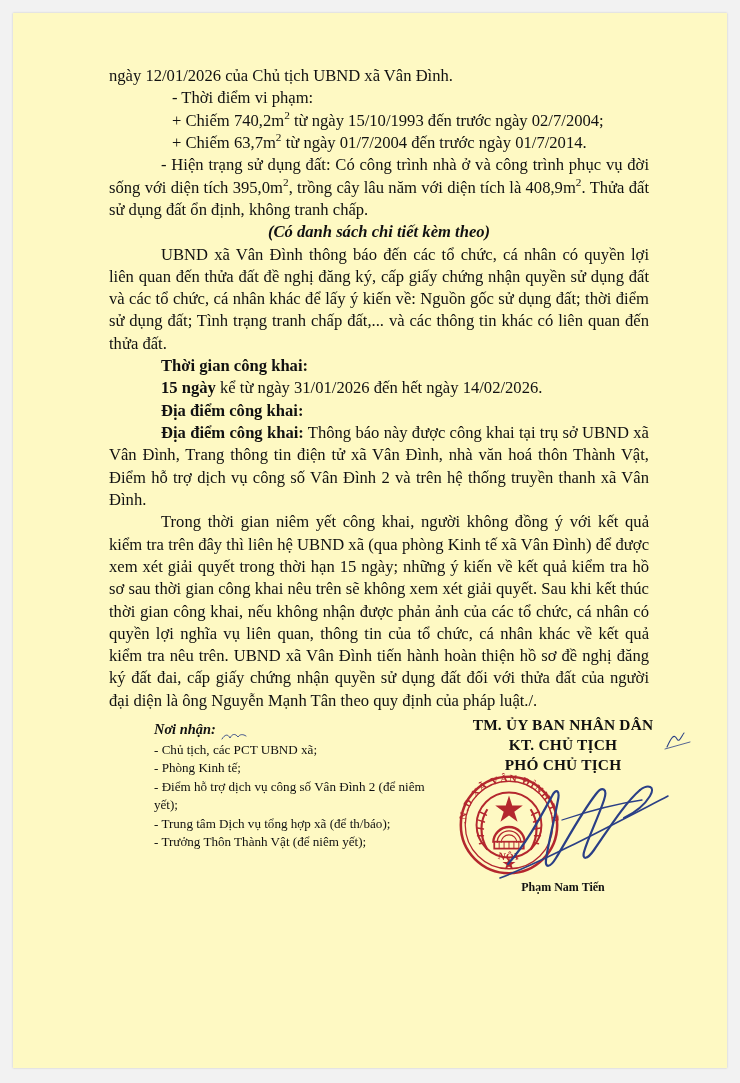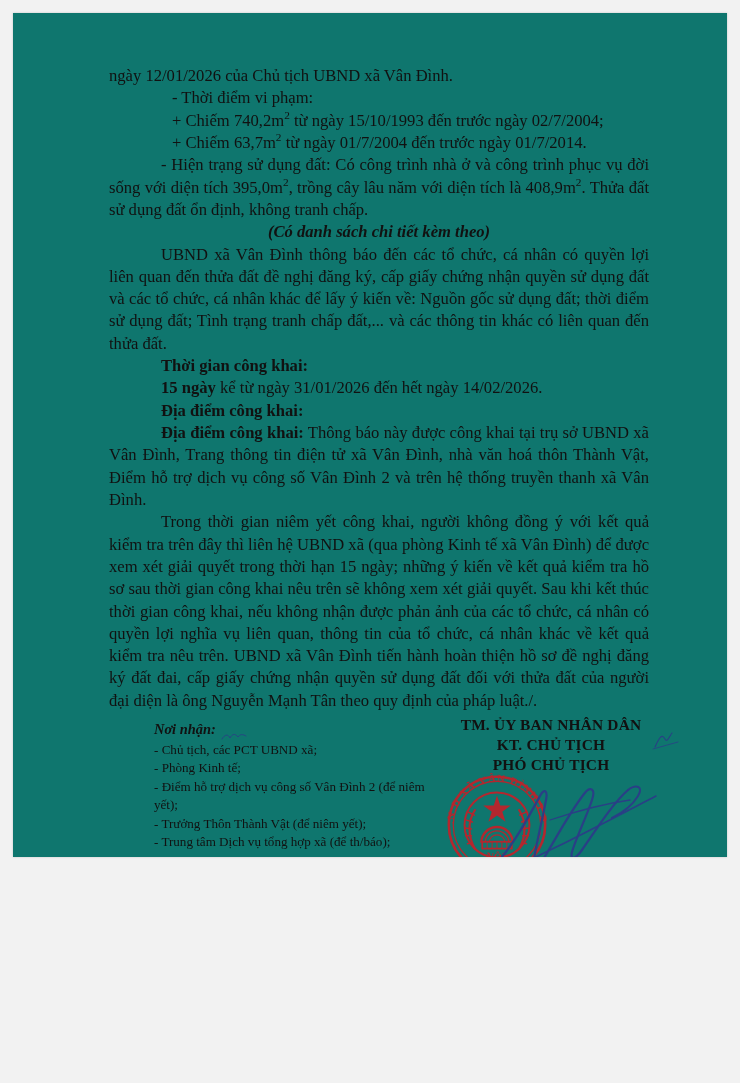"ngày 12/01/2026 của Chủ tịch" .page { background: #0f766e -> #fef9c3; height: 844px -> 1055px }
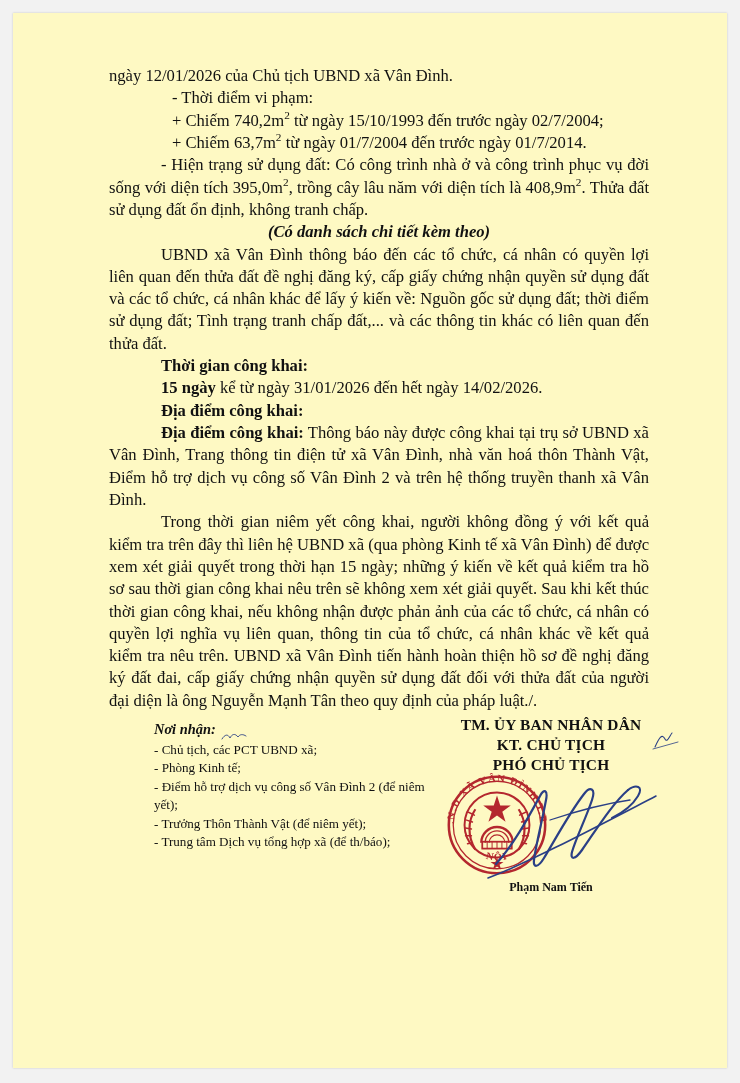"TM. ỦY BAN NHÂN DÂN" .signature { left: 280px -> 292px }
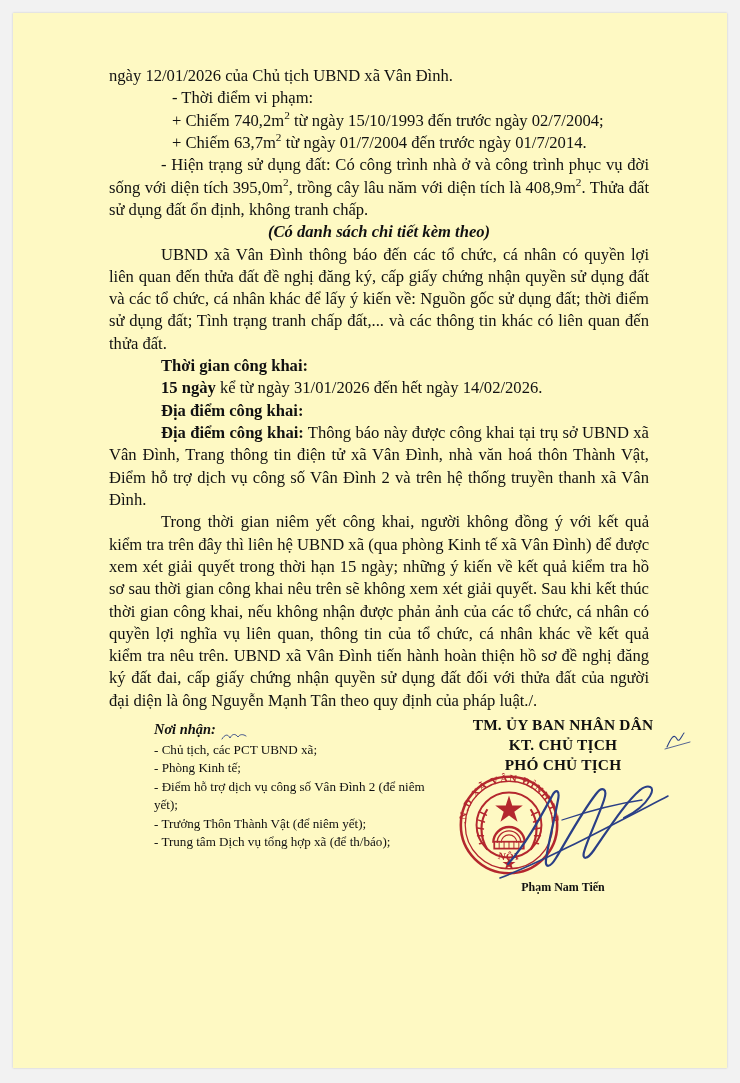"- Trưởng Thôn Thành Vật" li { order: before "- Trung tâm Dịch vụ" -> after "- Trung tâm Dịch vụ" }
